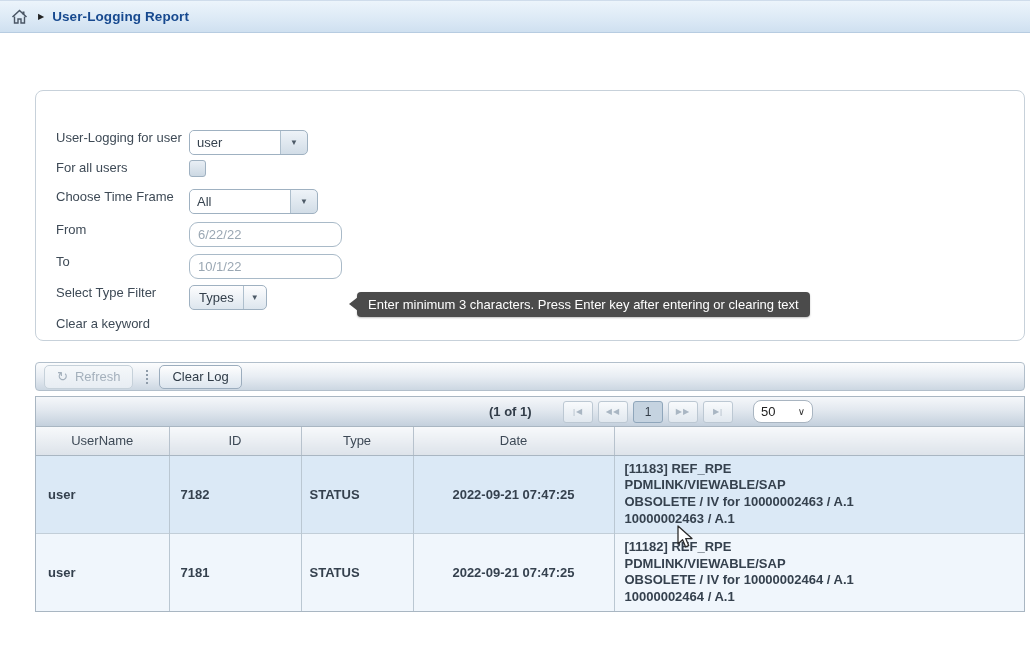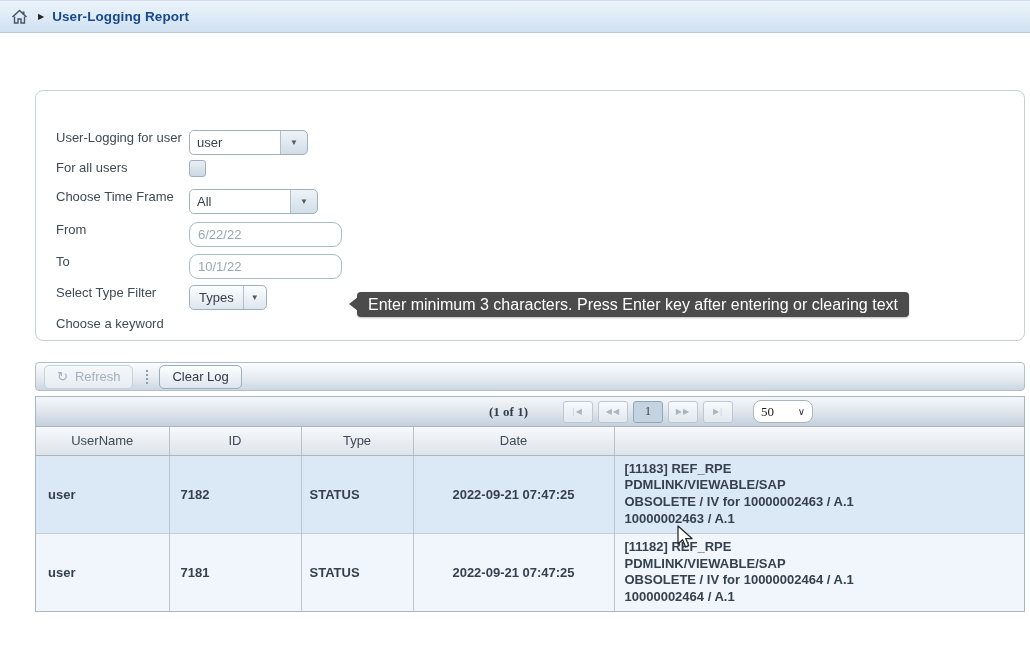"Enter minimum 3 characters. Press" .tooltip { font-size: 16px -> 13px }
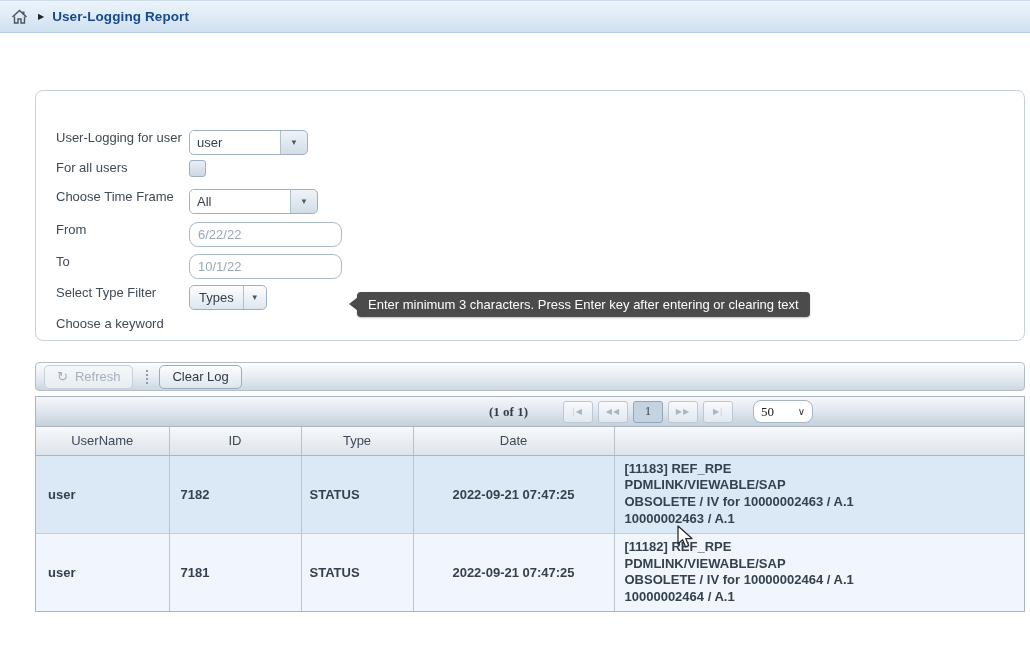"Choose a keyword" span.lbl { text: Choose -> Clear }
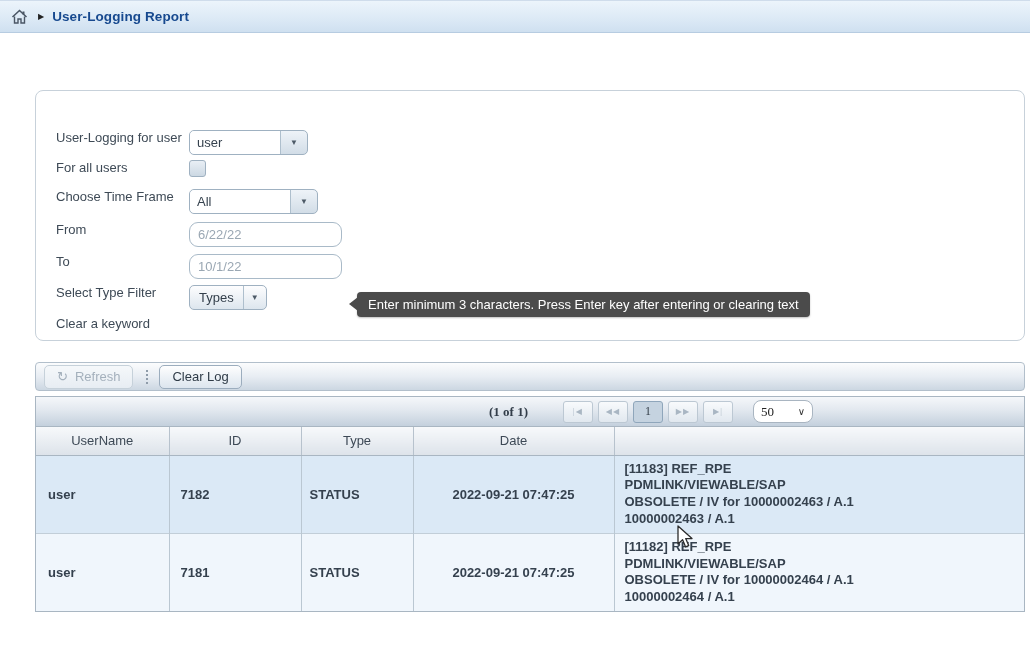"(1 of 1)" .paginator { font-family: Liberation Serif, serif -> none }
